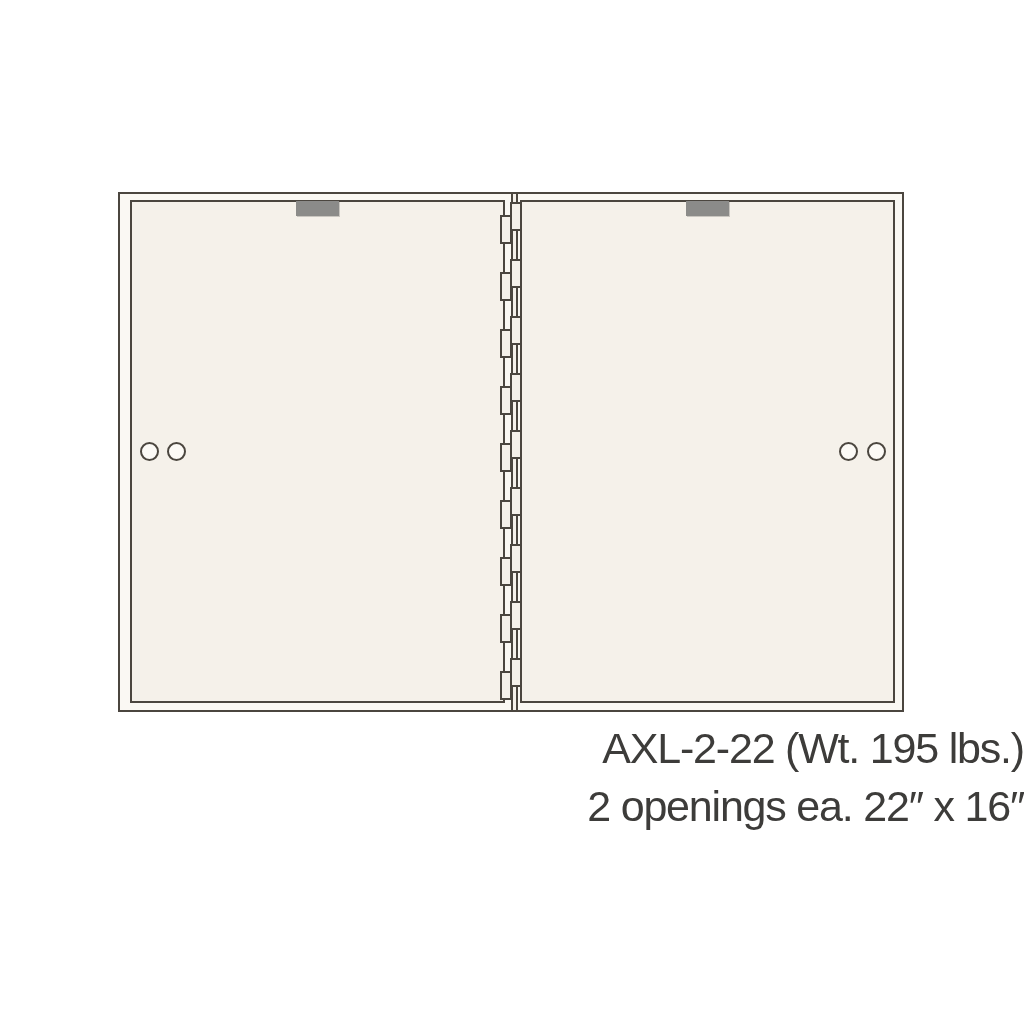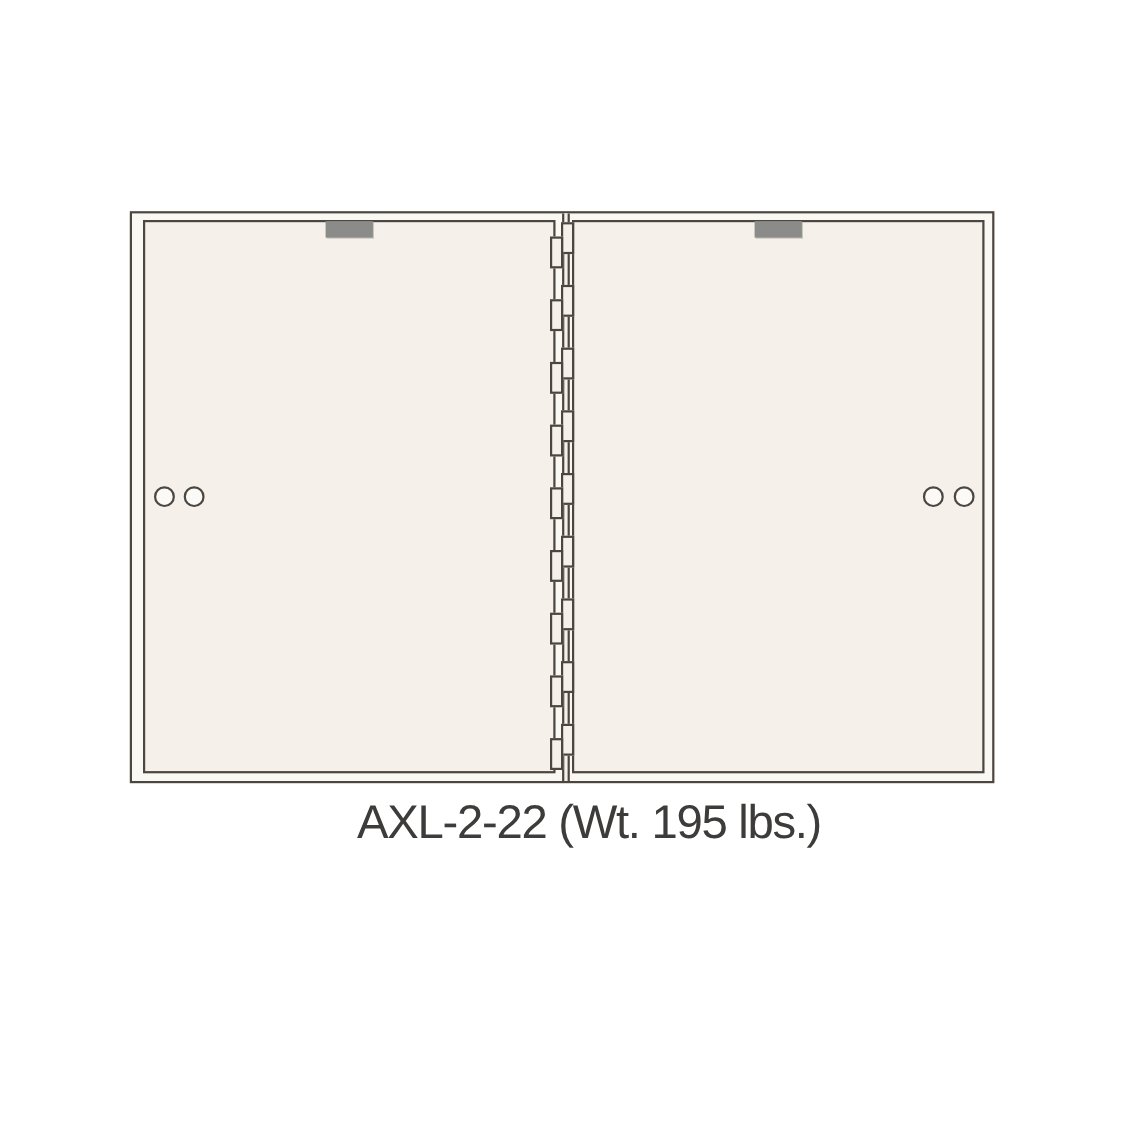"AXL-2-22 (Wt. 195 lbs.)" .caption { text-align: center -> right }
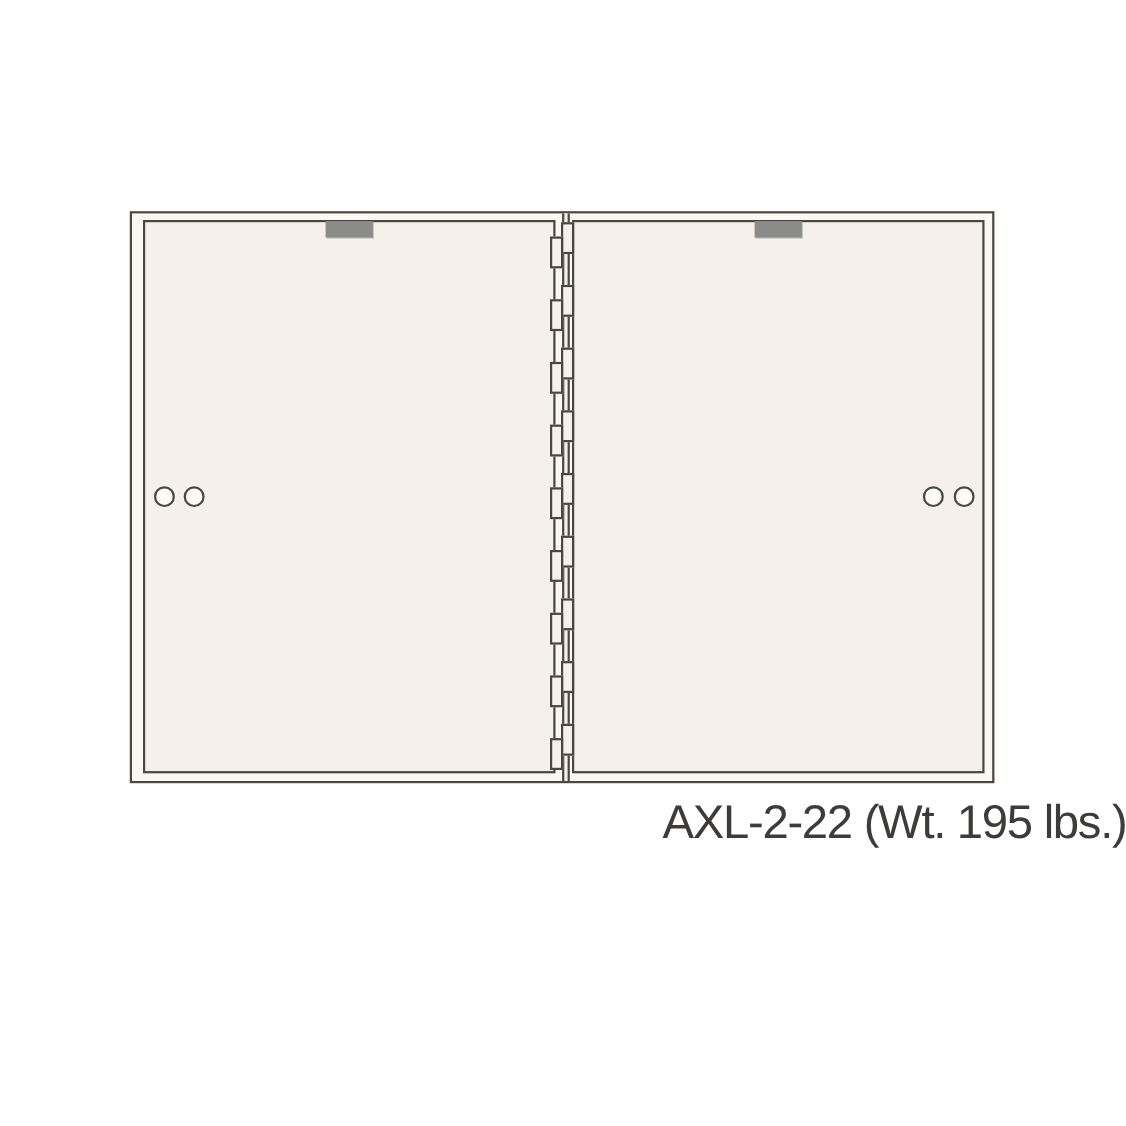"2 openings ea. 22″ x" div { html: none -> <div>2 openings ea. 22″ x 16″</div> }
